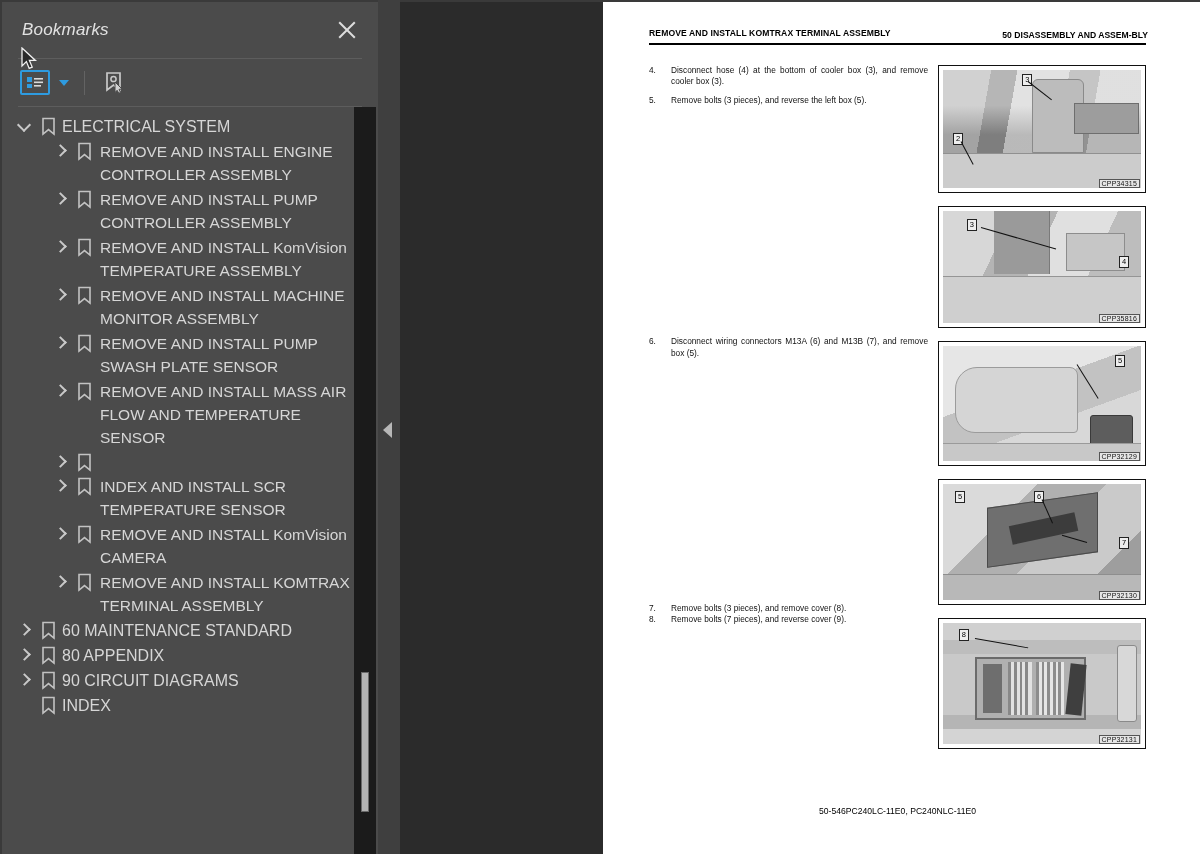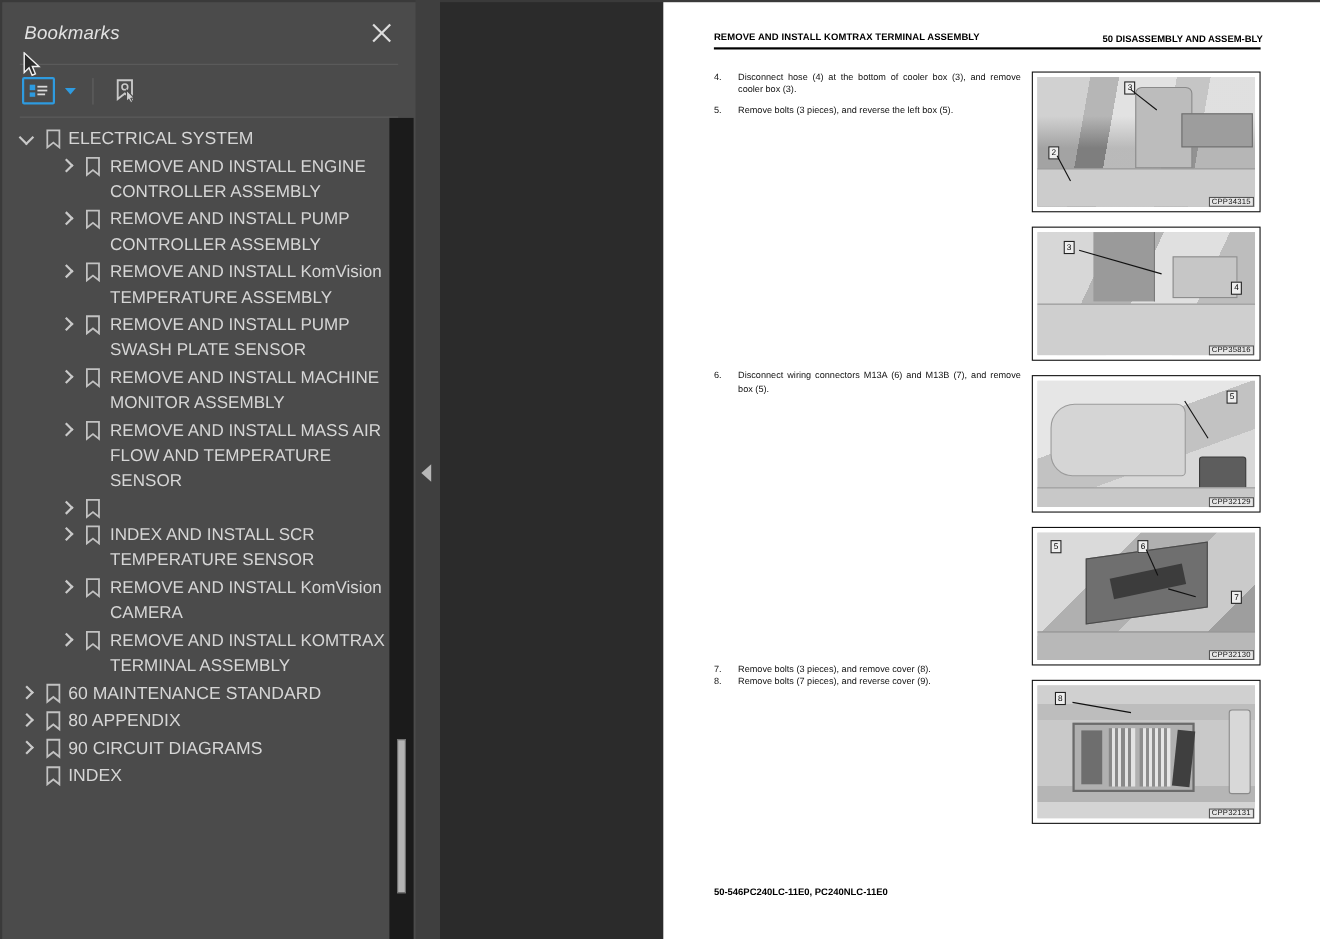"REMOVE AND INSTALL PUMP SWASH" div.node { order: before "REMOVE AND INSTALL MACHINE MONITOR" -> after "REMOVE AND INSTALL MACHINE MONITOR" }
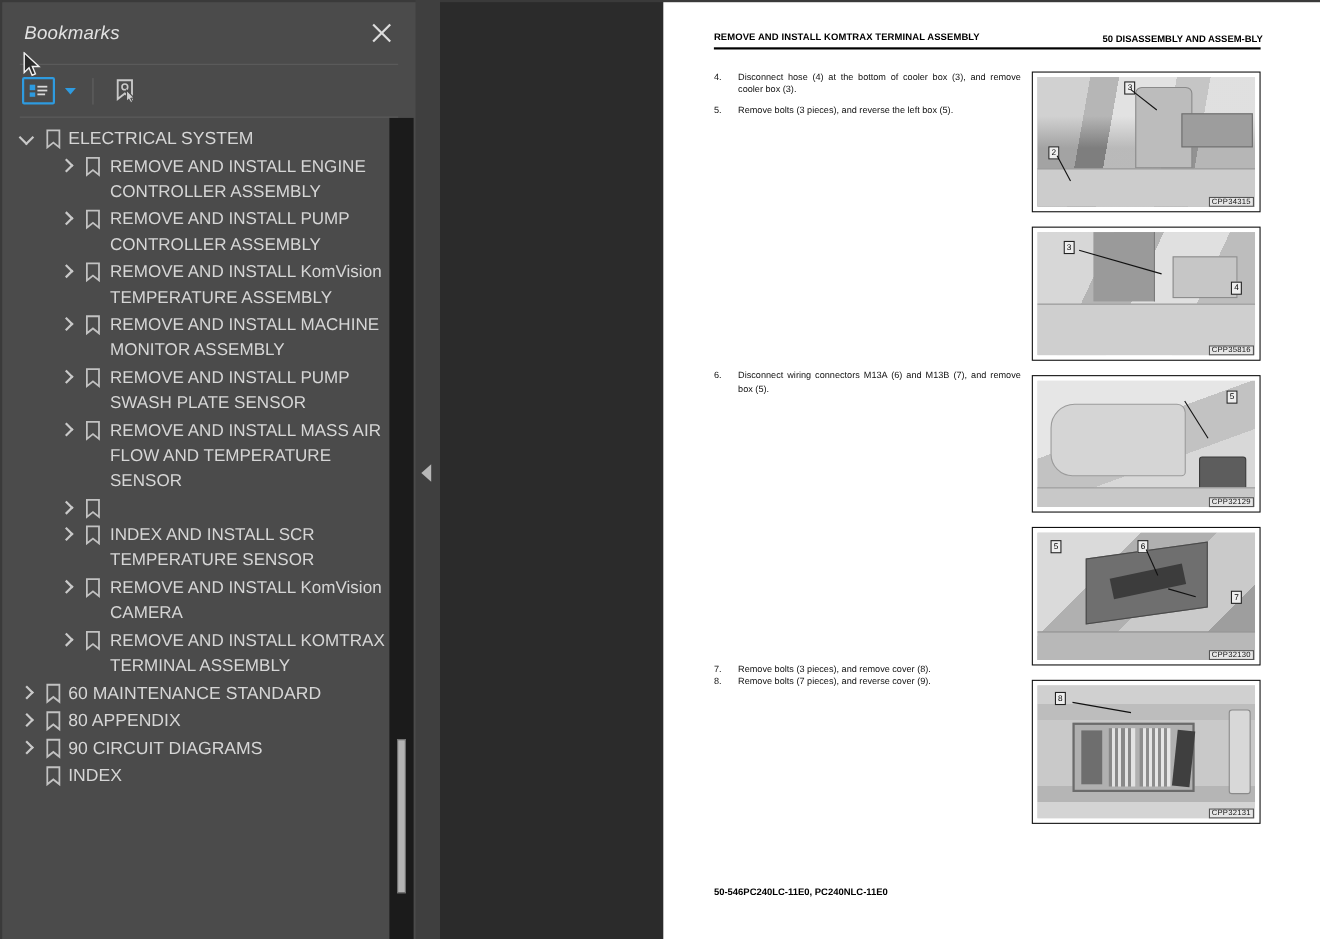"50-546" .page-foot { font-weight: bold -> normal; justify-content: flex-start -> center }
